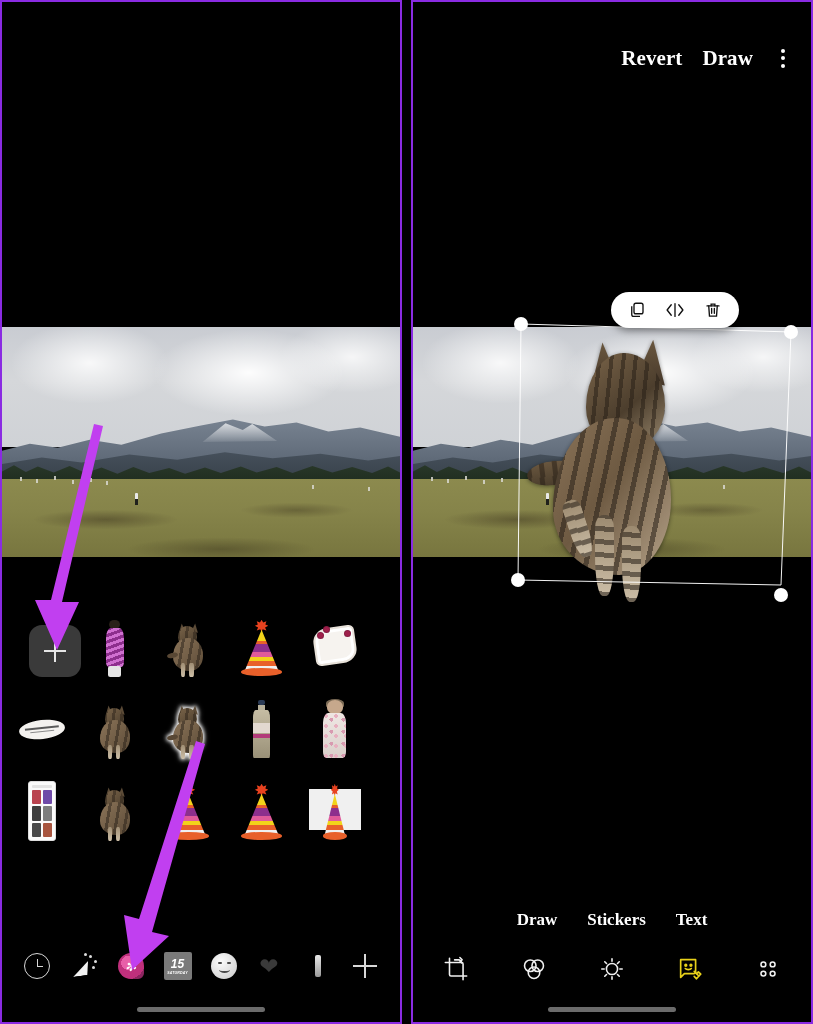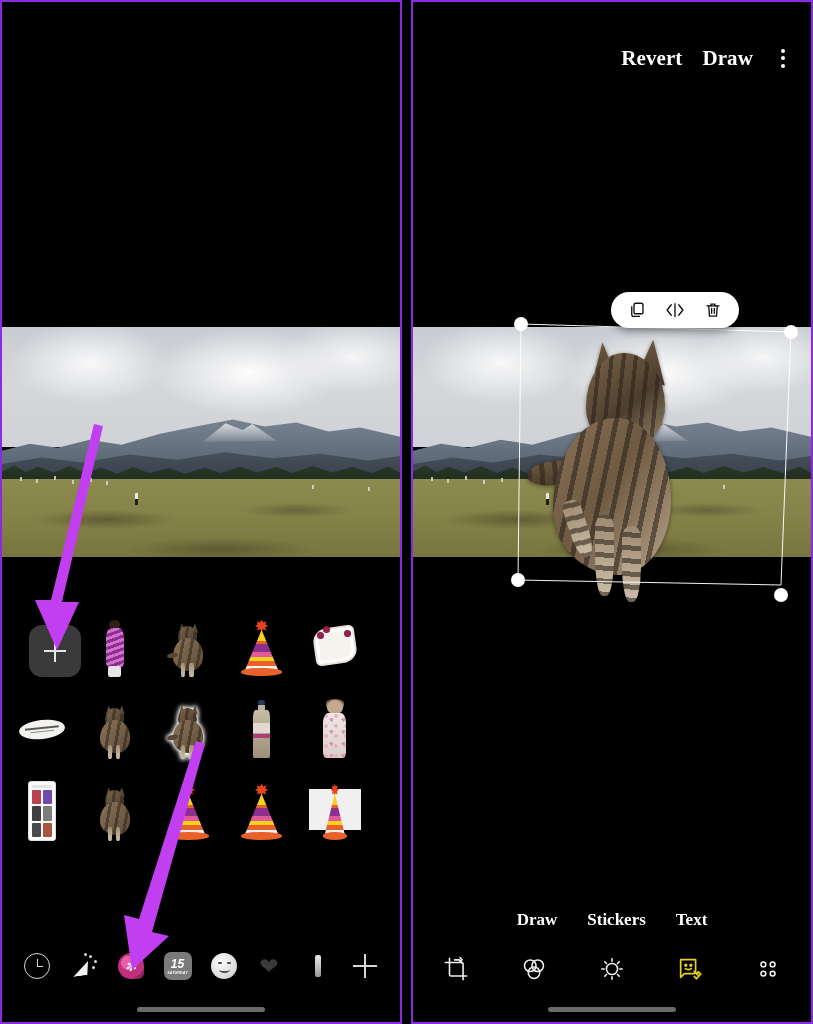"15" .cal-ic { border-radius: 7px -> 2px }
